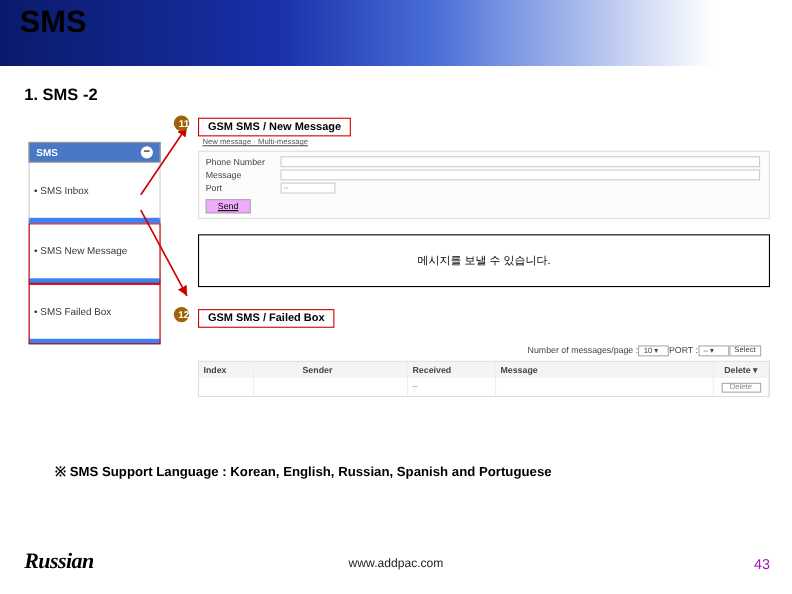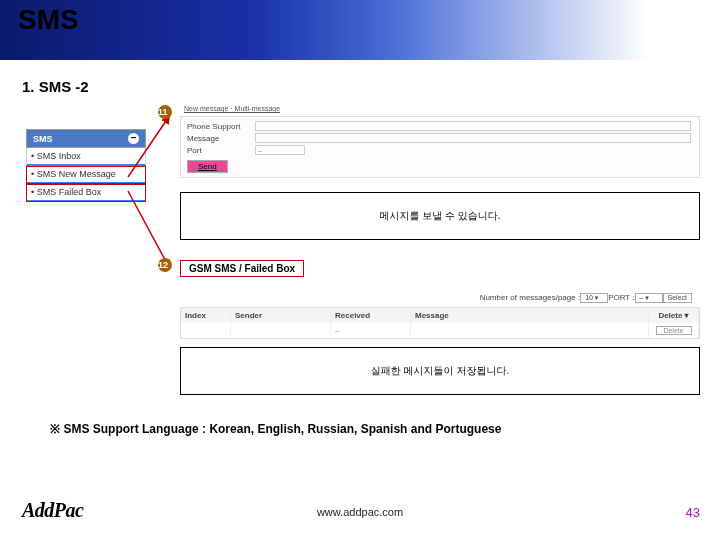"11" .num-circle { text-align: left -> right }
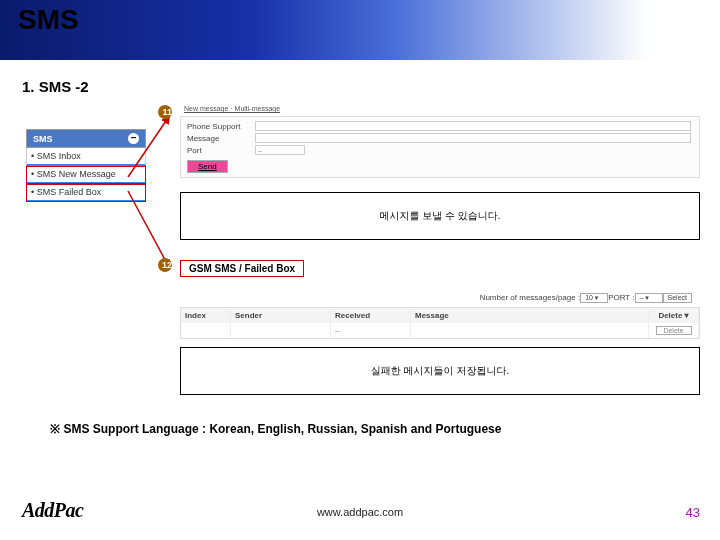"GSM SMS / New Message" div.panel-hdr { html: none -> <div>GSM SMS / New Message</div> }
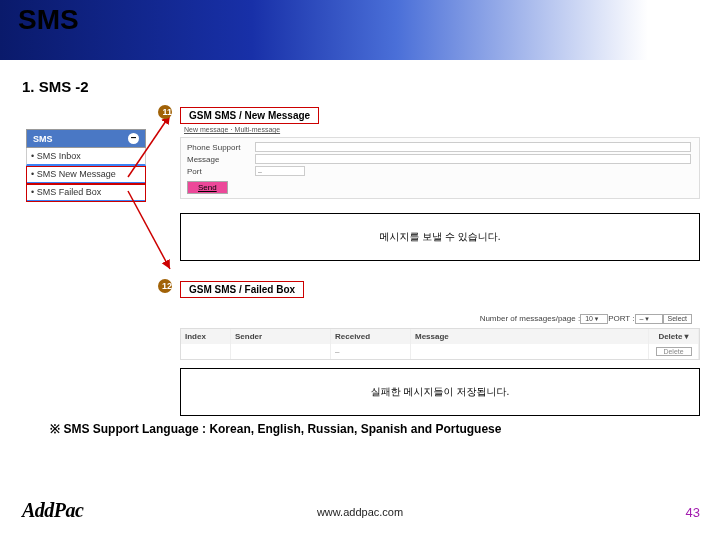"Phone Support" span.lbl { text: Support -> Number }
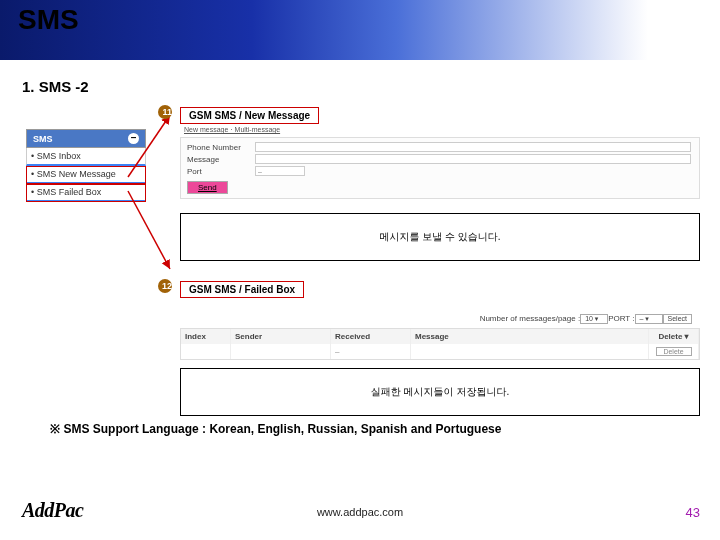"SMS Inbox" .sms-menu-item { border-bottom: 2px solid #3b82f6 -> 5px solid #3b82f6; padding: 3px 4px -> 20px 4px }
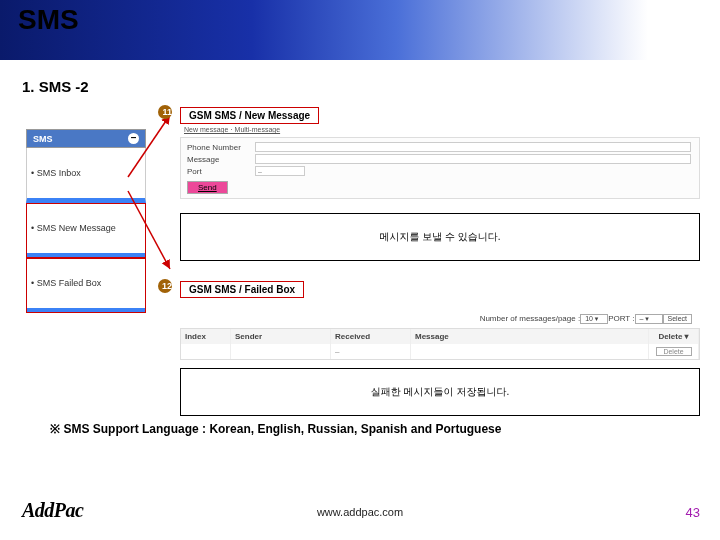"Send" .btn-send { background: #ec4899 -> #f0abfc }
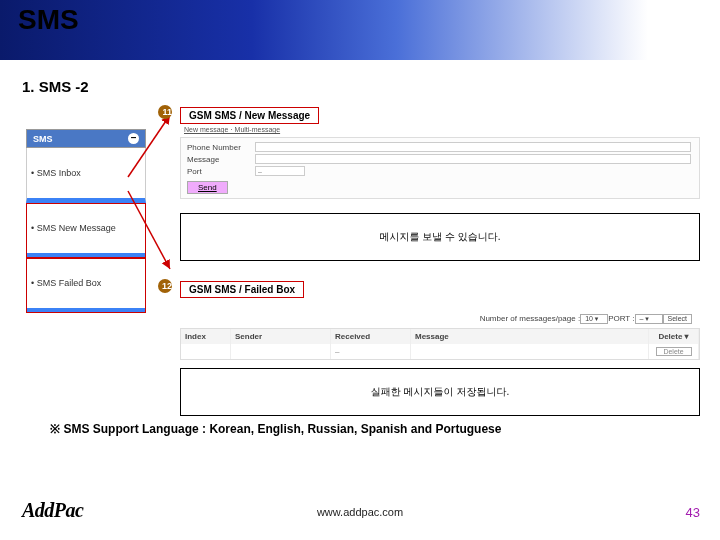"Sender" .c-snd { margin-left: none -> 40px }
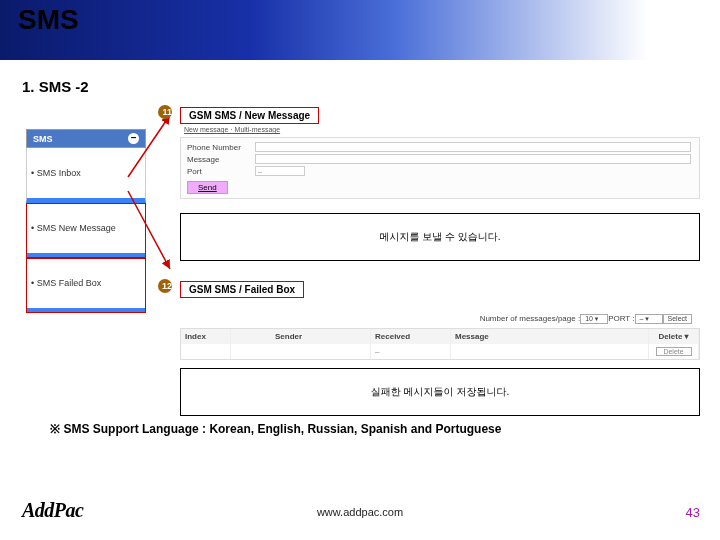"실패한 메시지들이 저장됩니다." div.caption-band { html: <div>실패한 메시지들이 저장됩니다.</div> -> none }
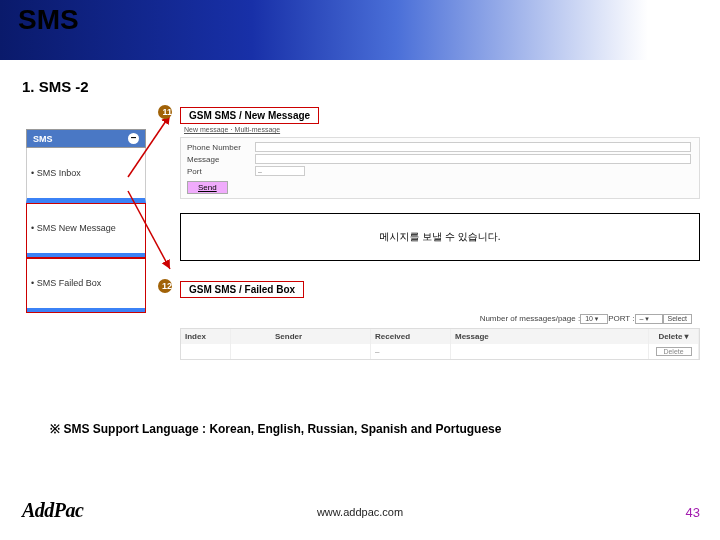"AddPac" div.footer-logo { text: AddPac -> Russian }
